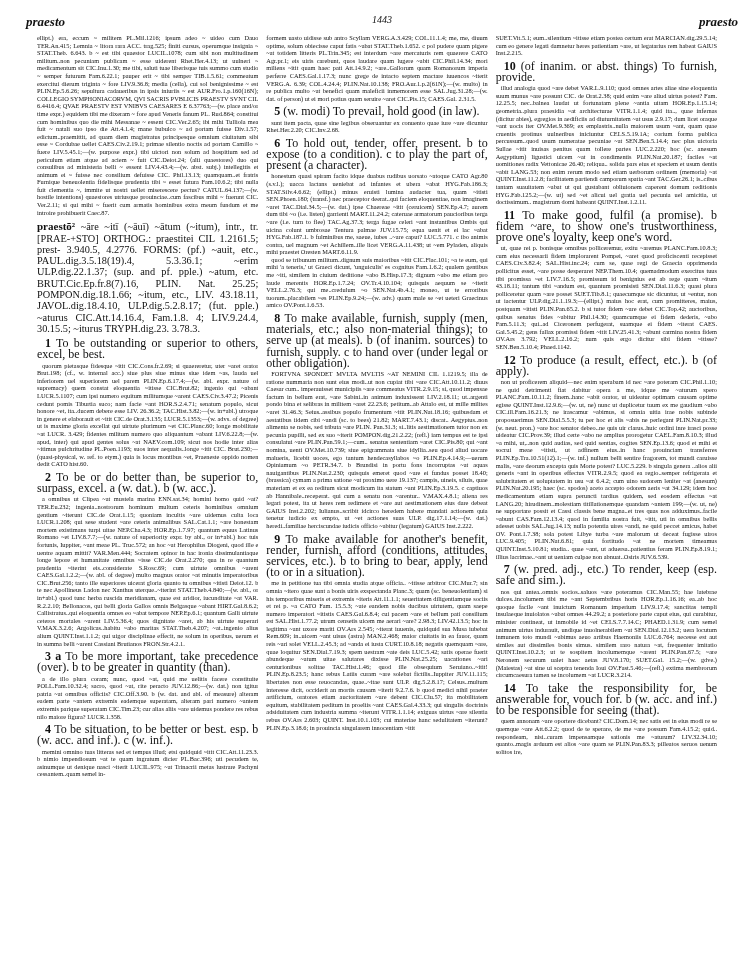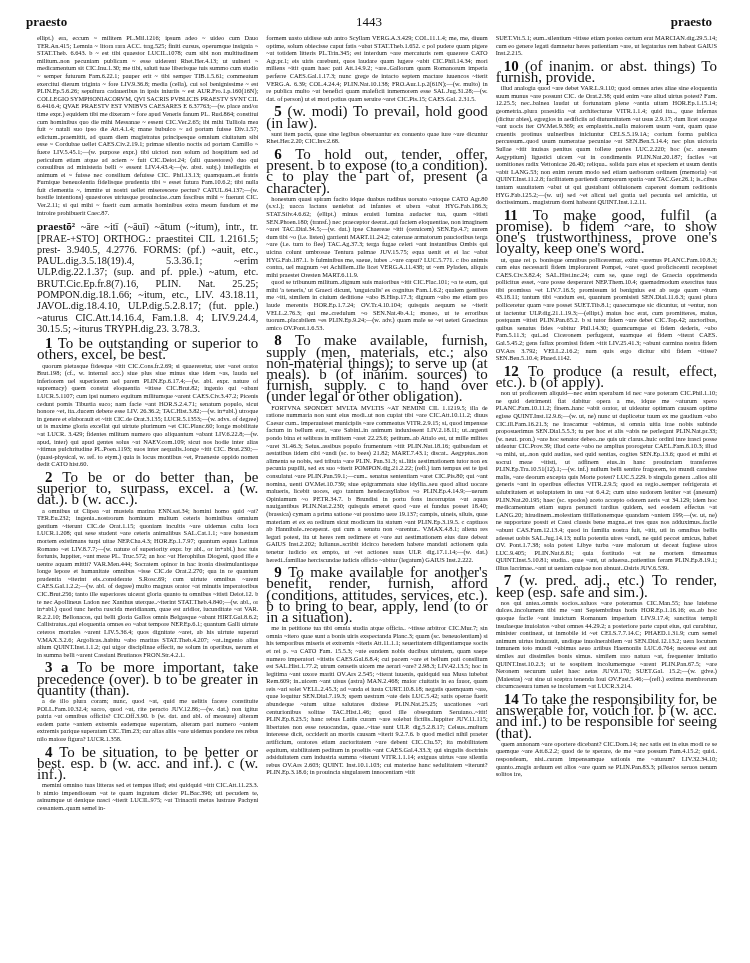"praesto" .header { font-style: none -> italic; right: 38px -> 12px }
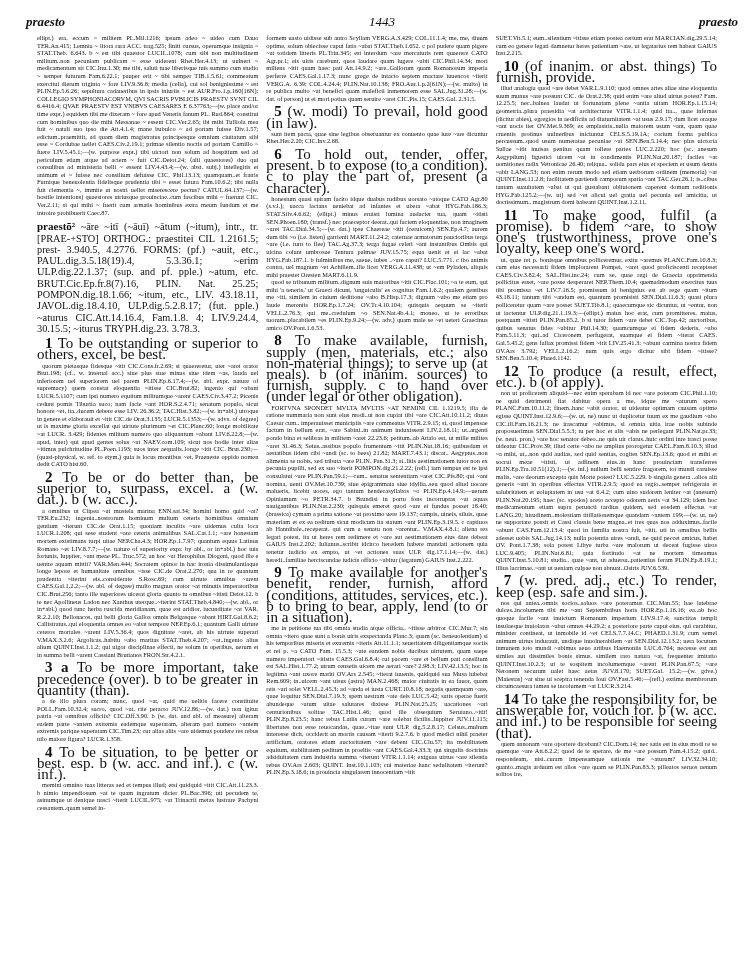"1443" .pageno { font-size: 13px -> 10px }
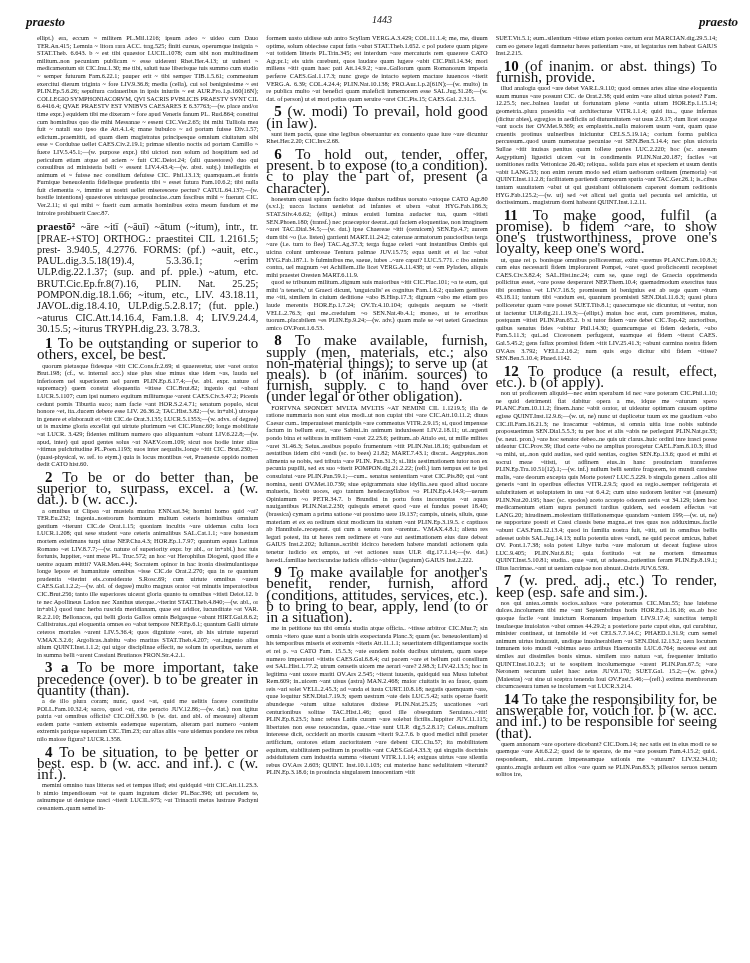"10 (of inanim. or abst." .sense { font-size: 15px -> 12px }
